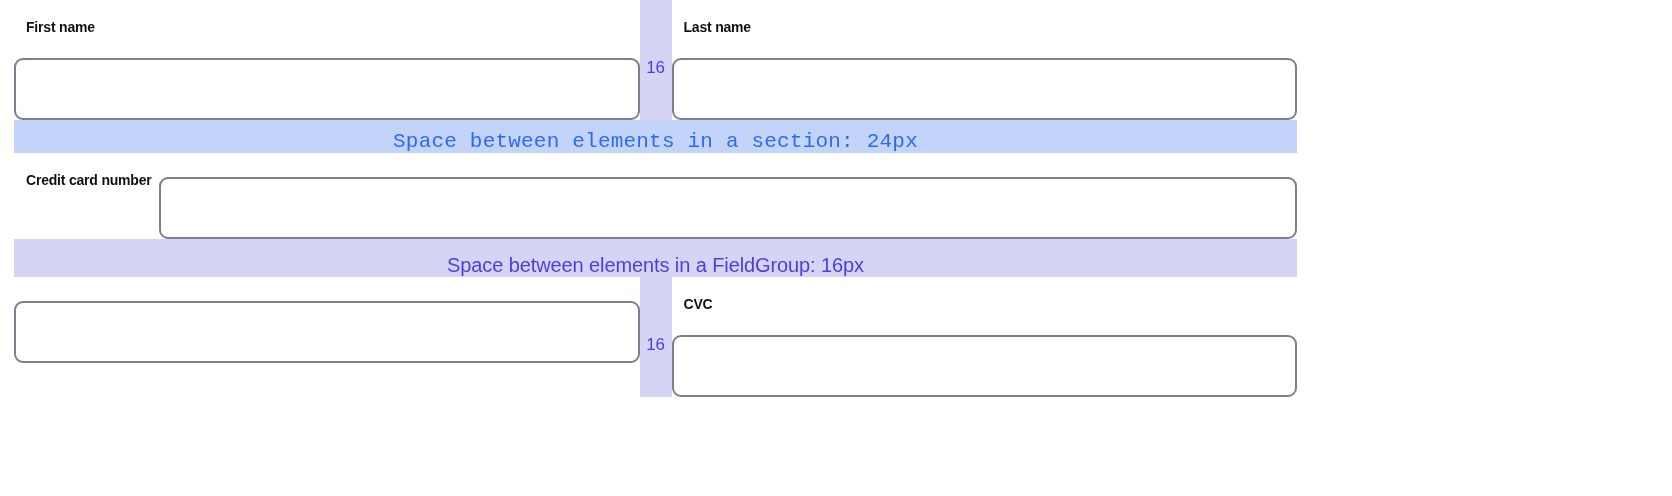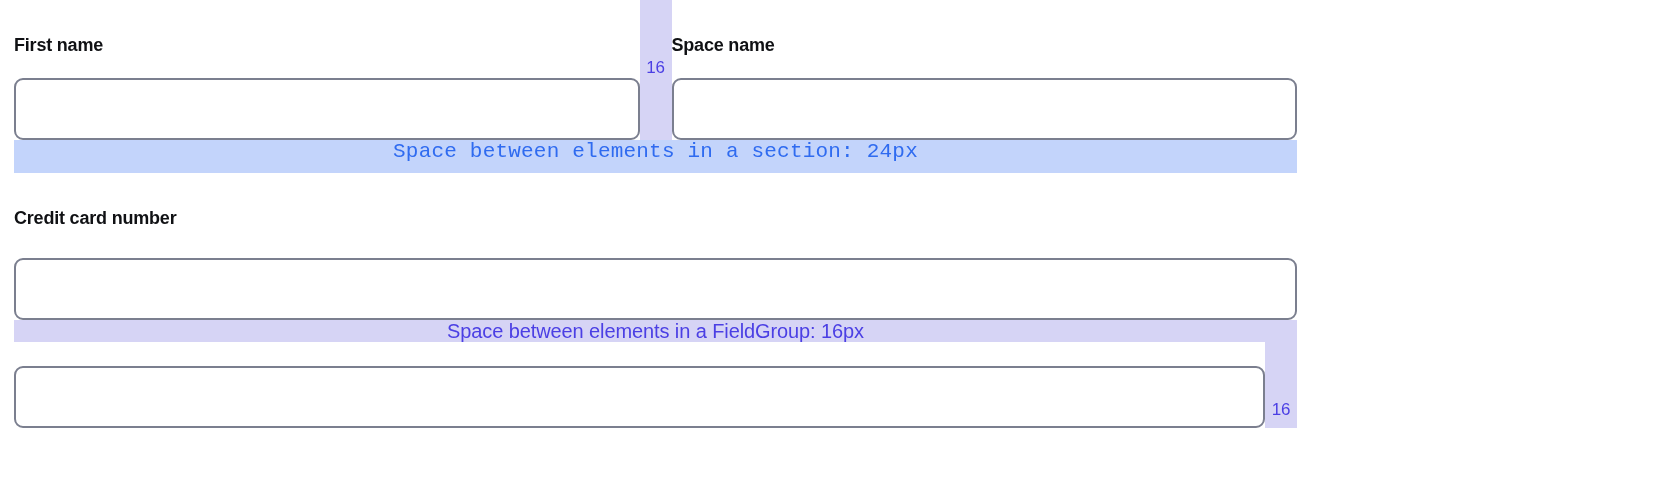"First name" .field-label { font-size: 18px -> 14px; margin-left: none -> 12px; padding-top: 36px -> 20px }
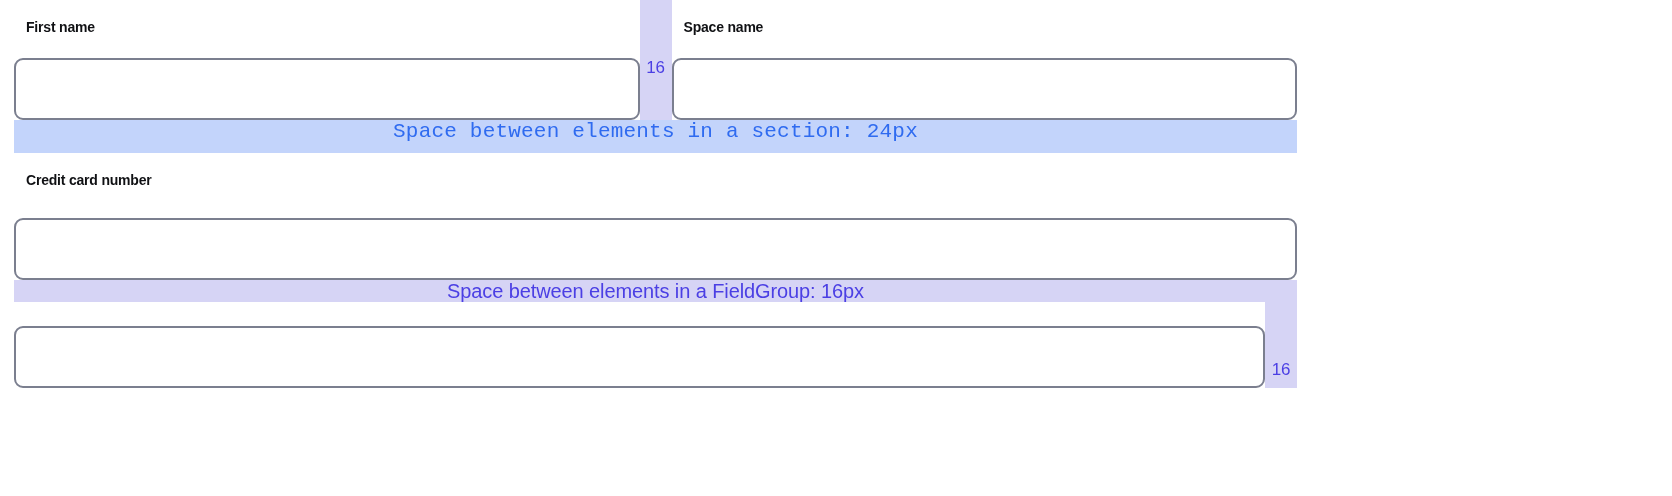"Space name" div.field-label { text: Space -> Last }
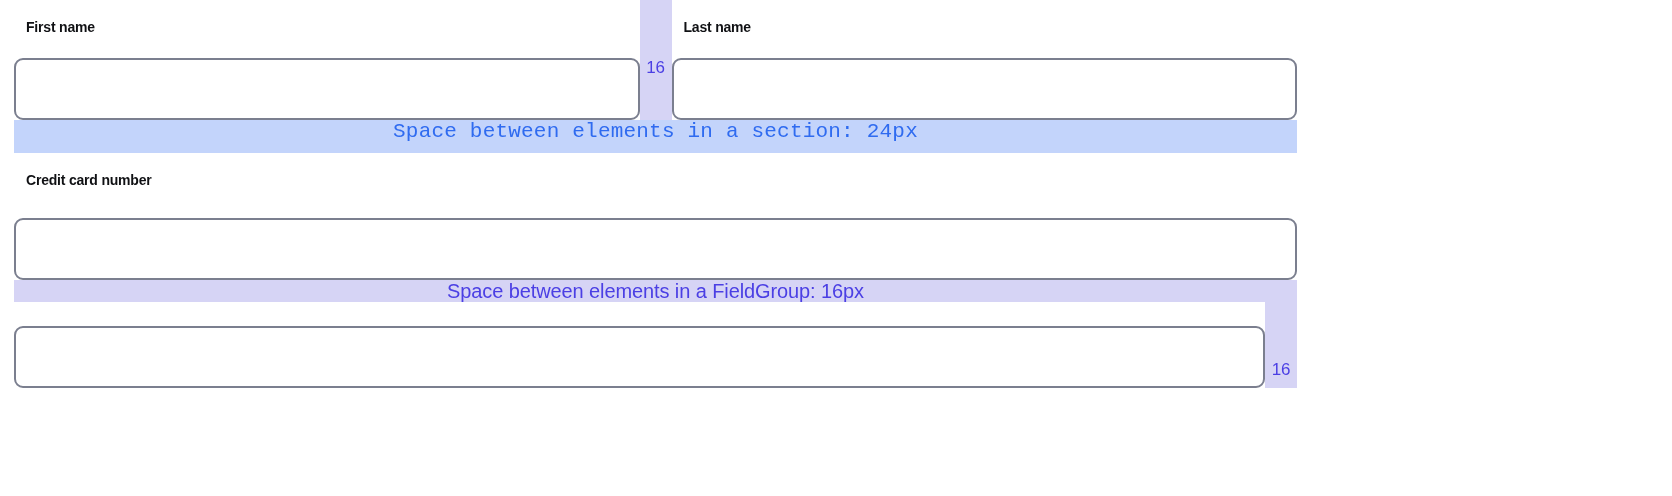"Space between elements in a" .banner { align-items: flex-start -> flex-end }
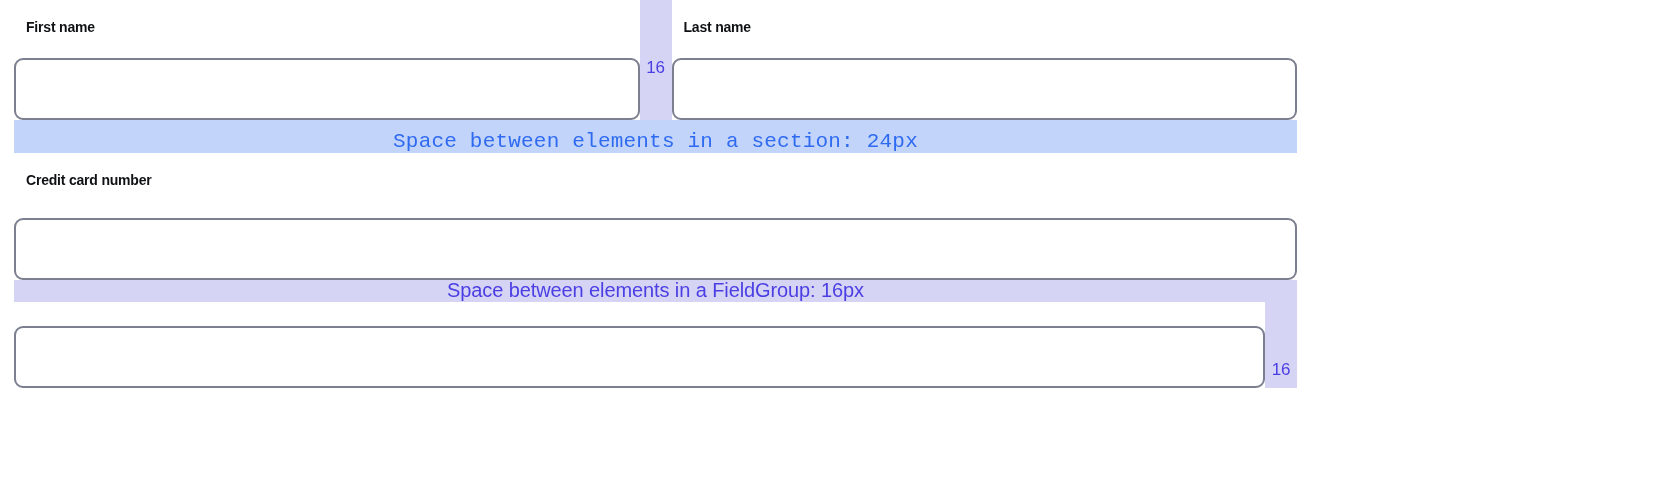"Credit card number" .field-full { flex-direction: column -> row }
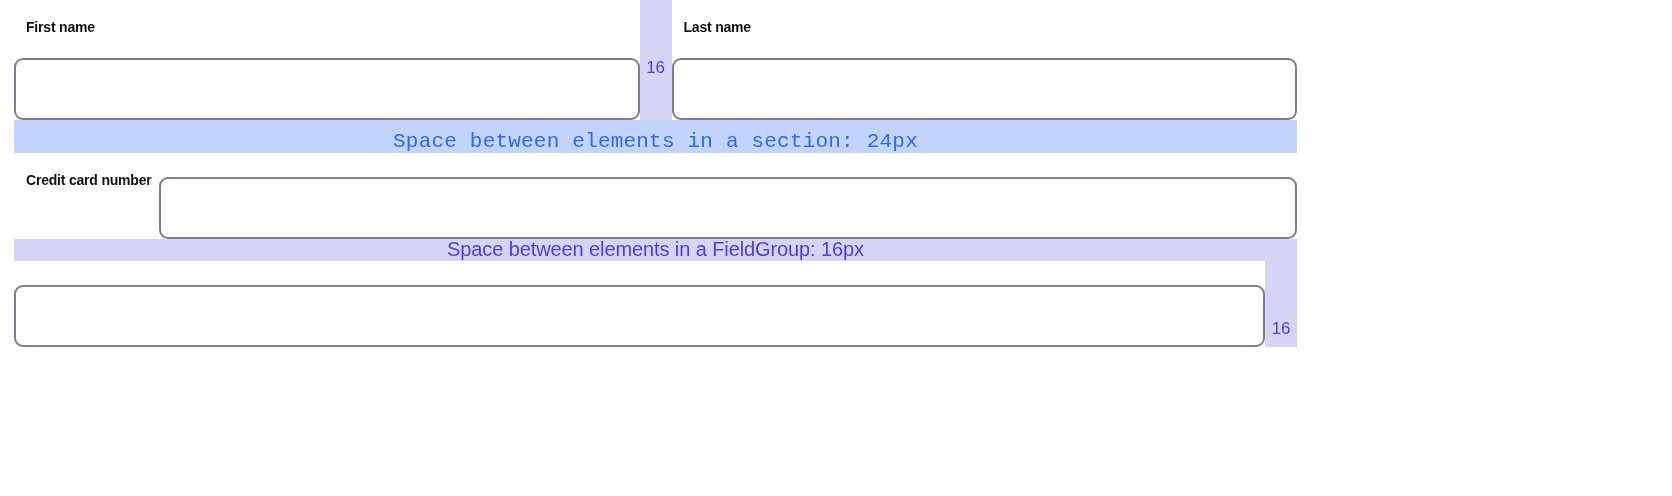"Space between elements in a FieldGroup:" .banner-group { height: 22px -> 38px }
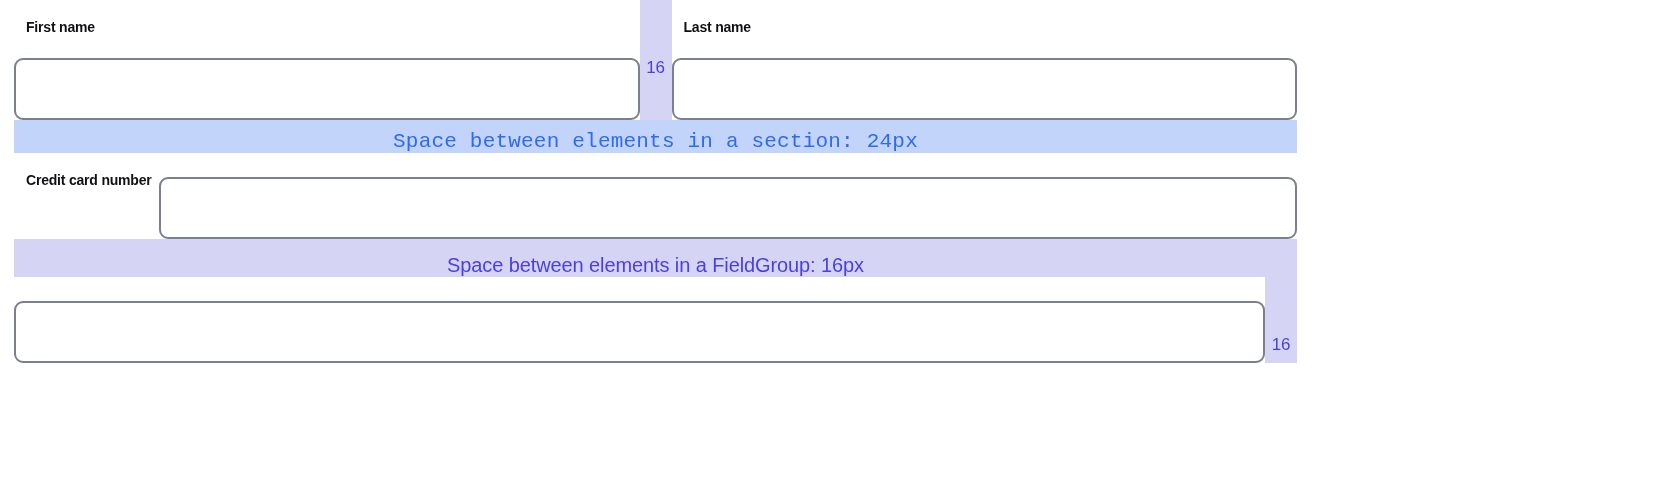"CVC" div.field-col { html: none -> <div> <div>CVC</div> <input> </div> }
